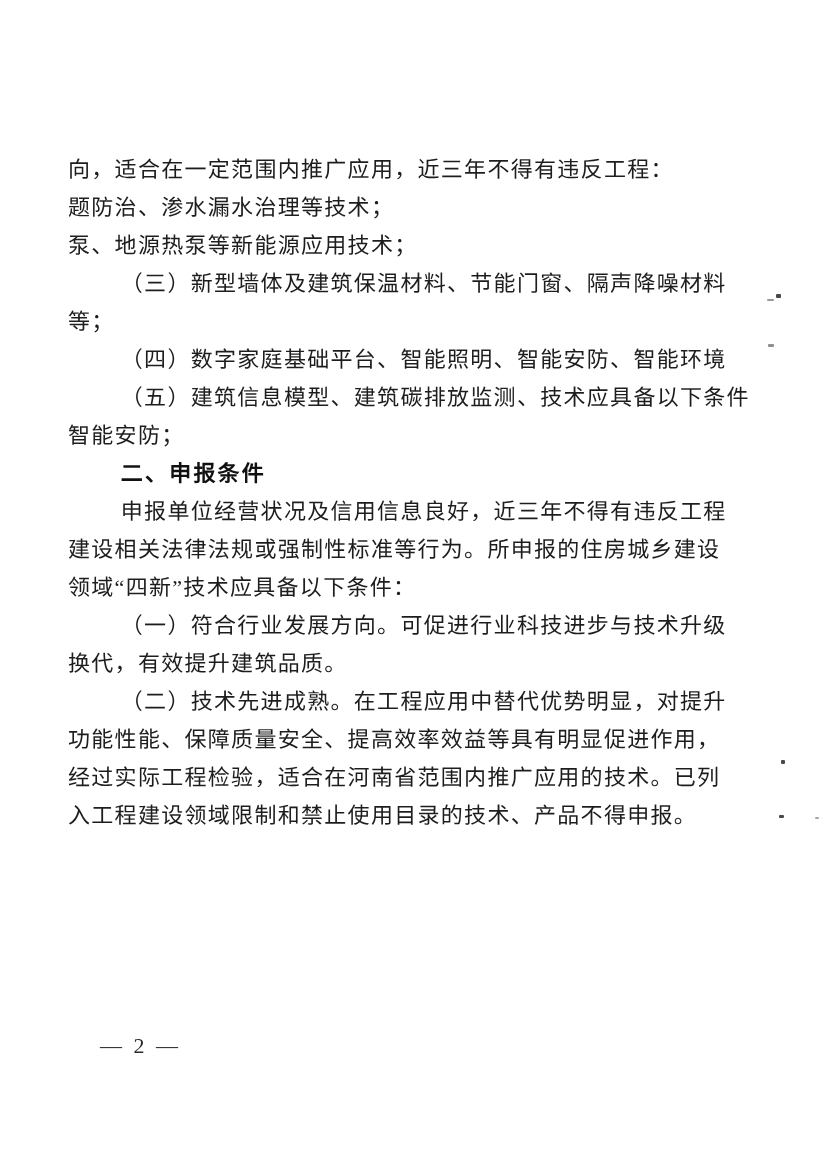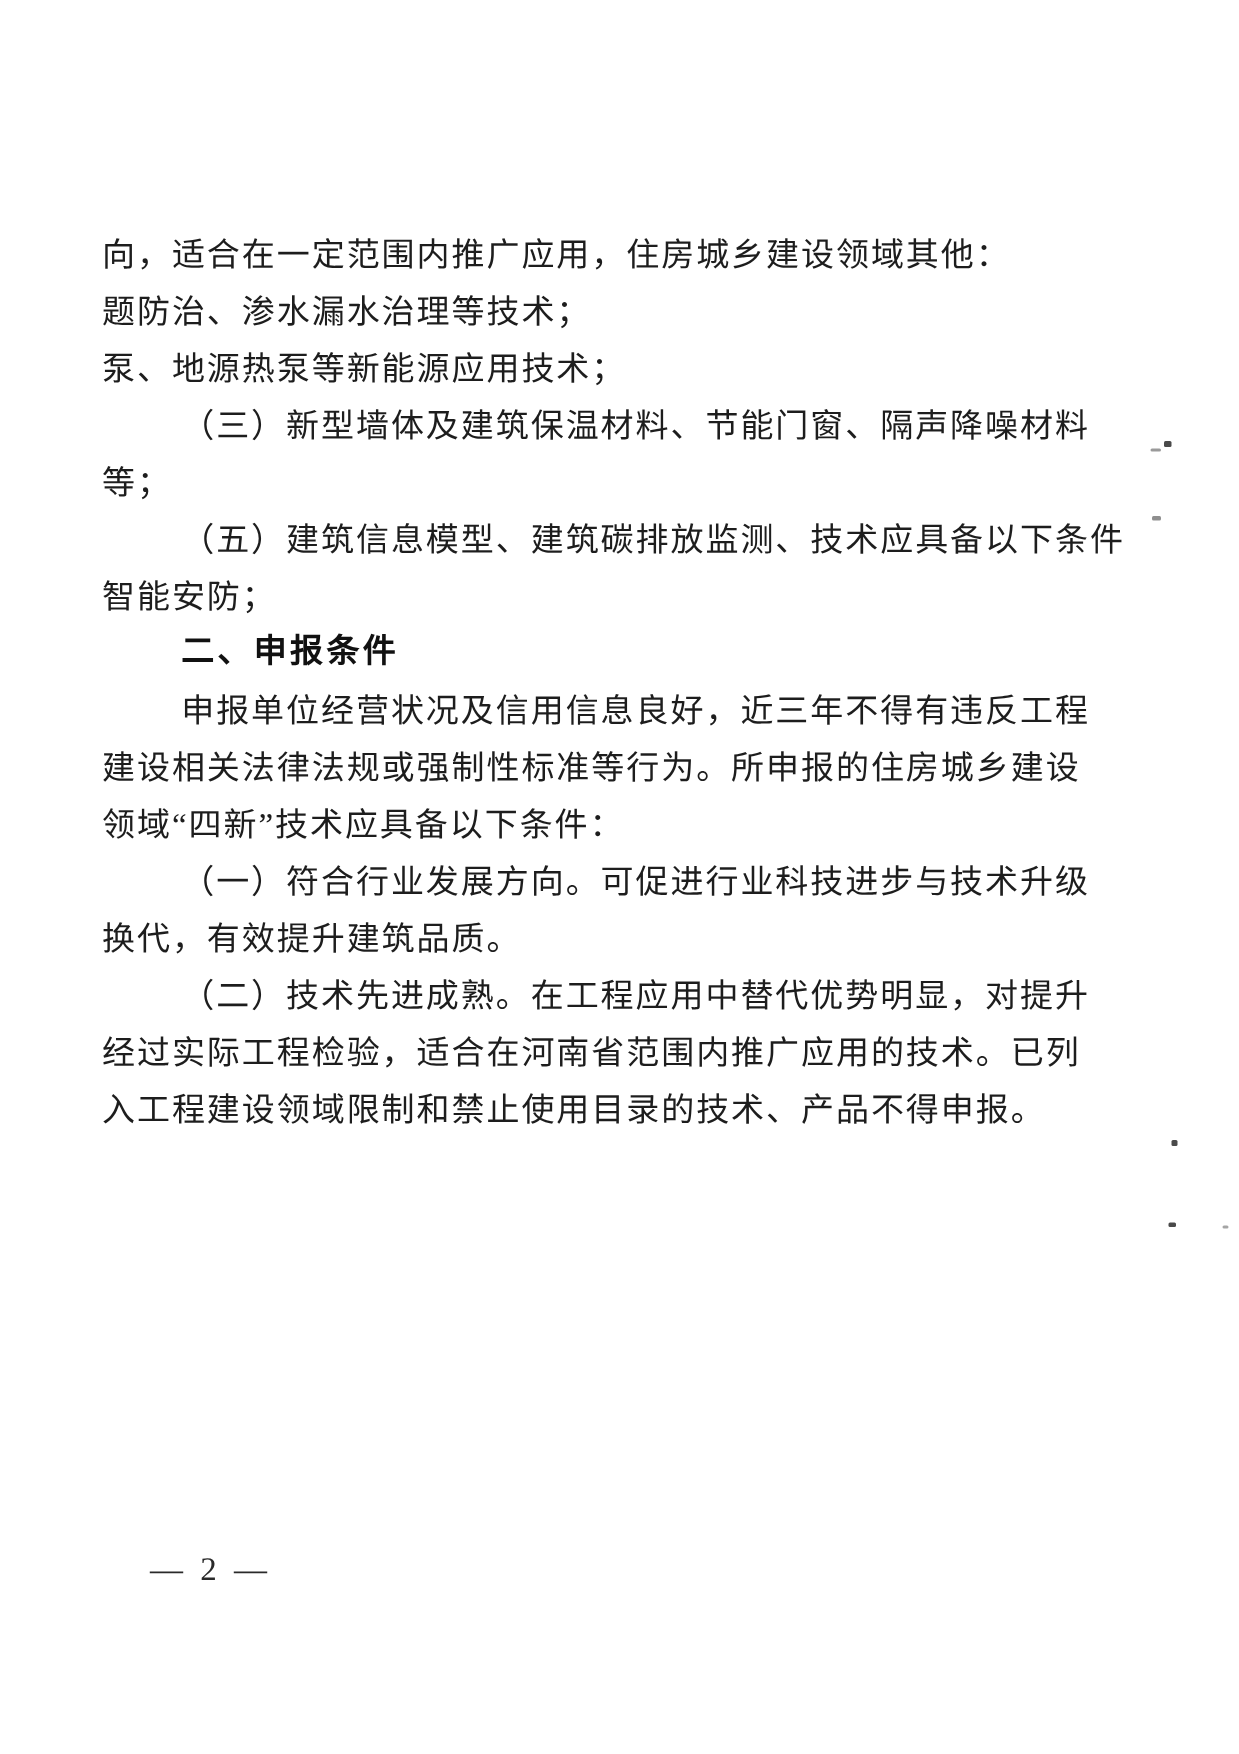"向，适合在一定范围内推广应用，住房城乡建设领域其他：" div.line { text: 住房城乡建设领域其他 -> 近三年不得有违反工程 }
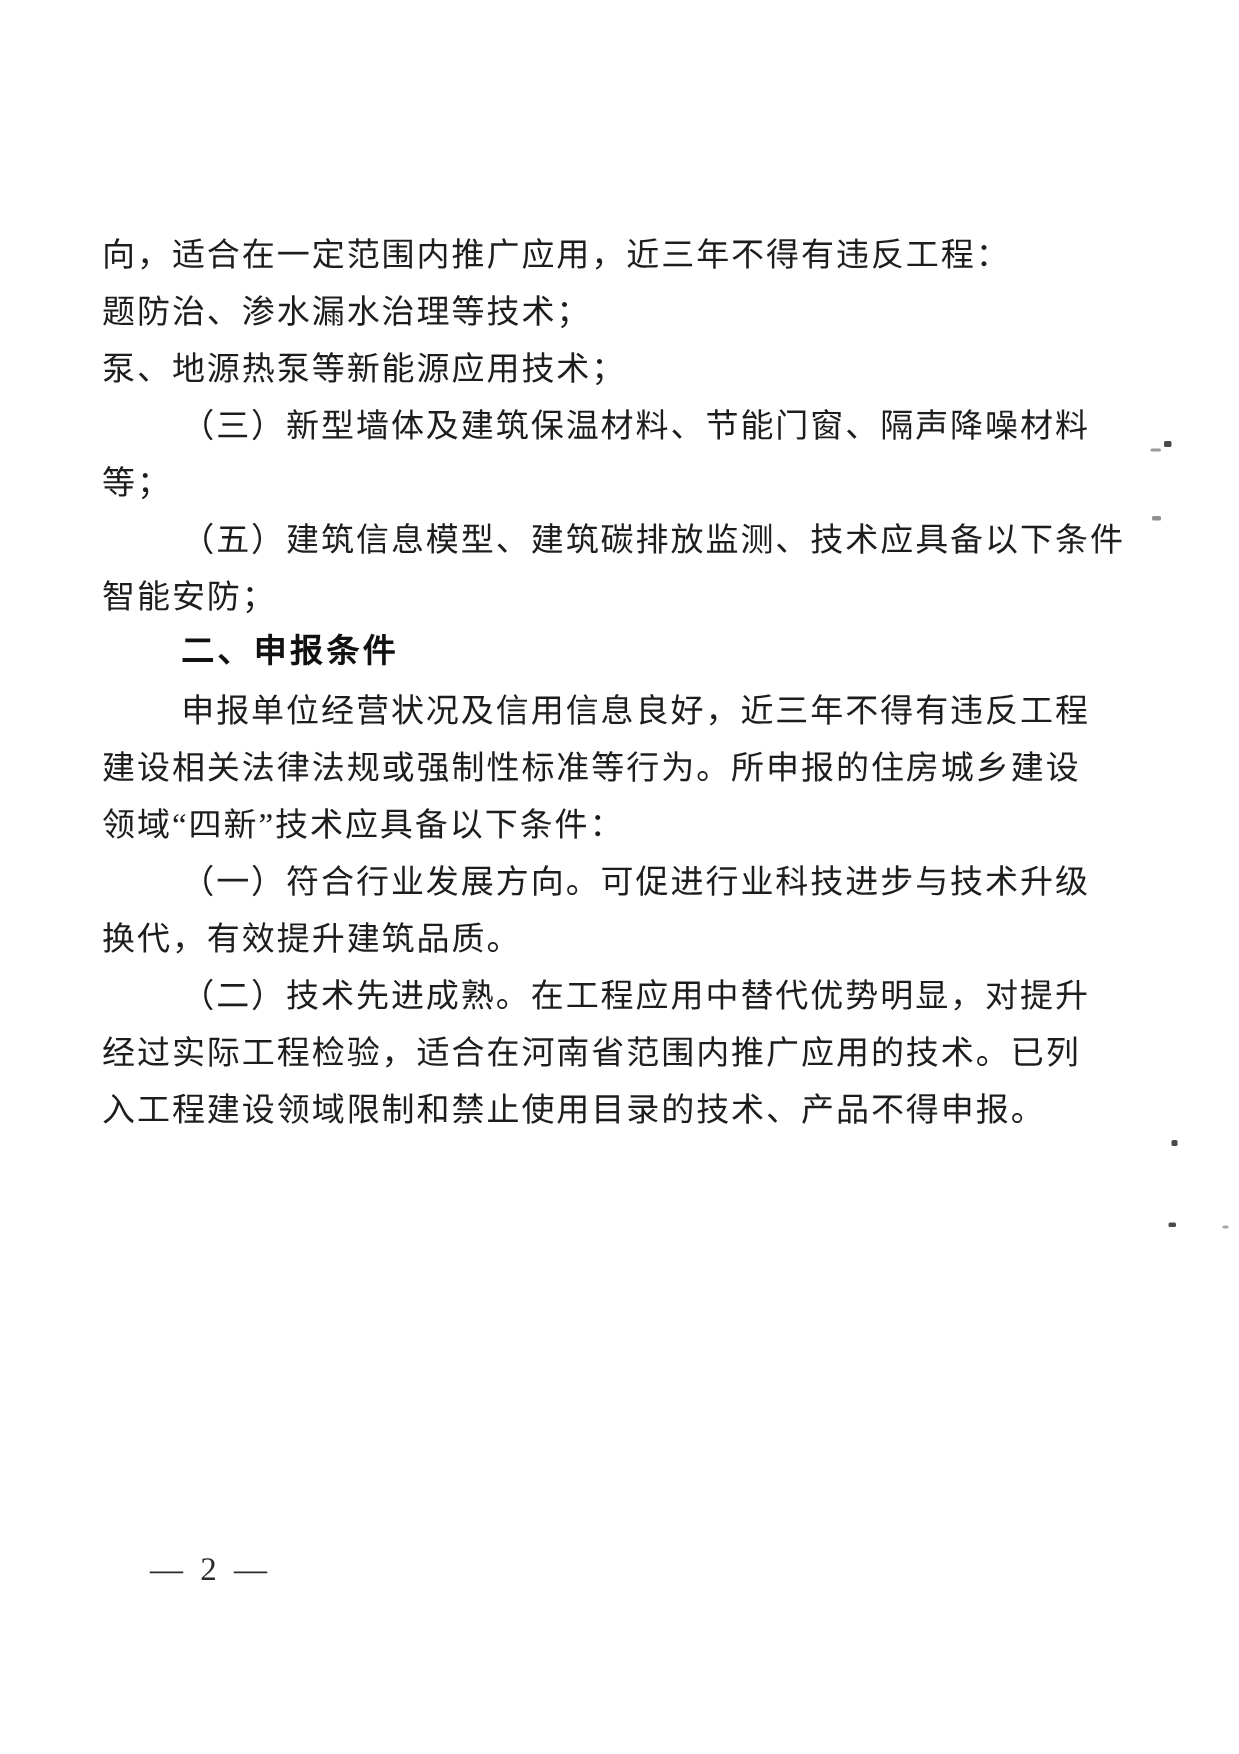"（四）数字家庭基础平台、智能照明、智能安防、智能环境" div.line { html: none -> <div>（四）数字家庭基础平台、智能照明、智能安防、智能环境</div> }
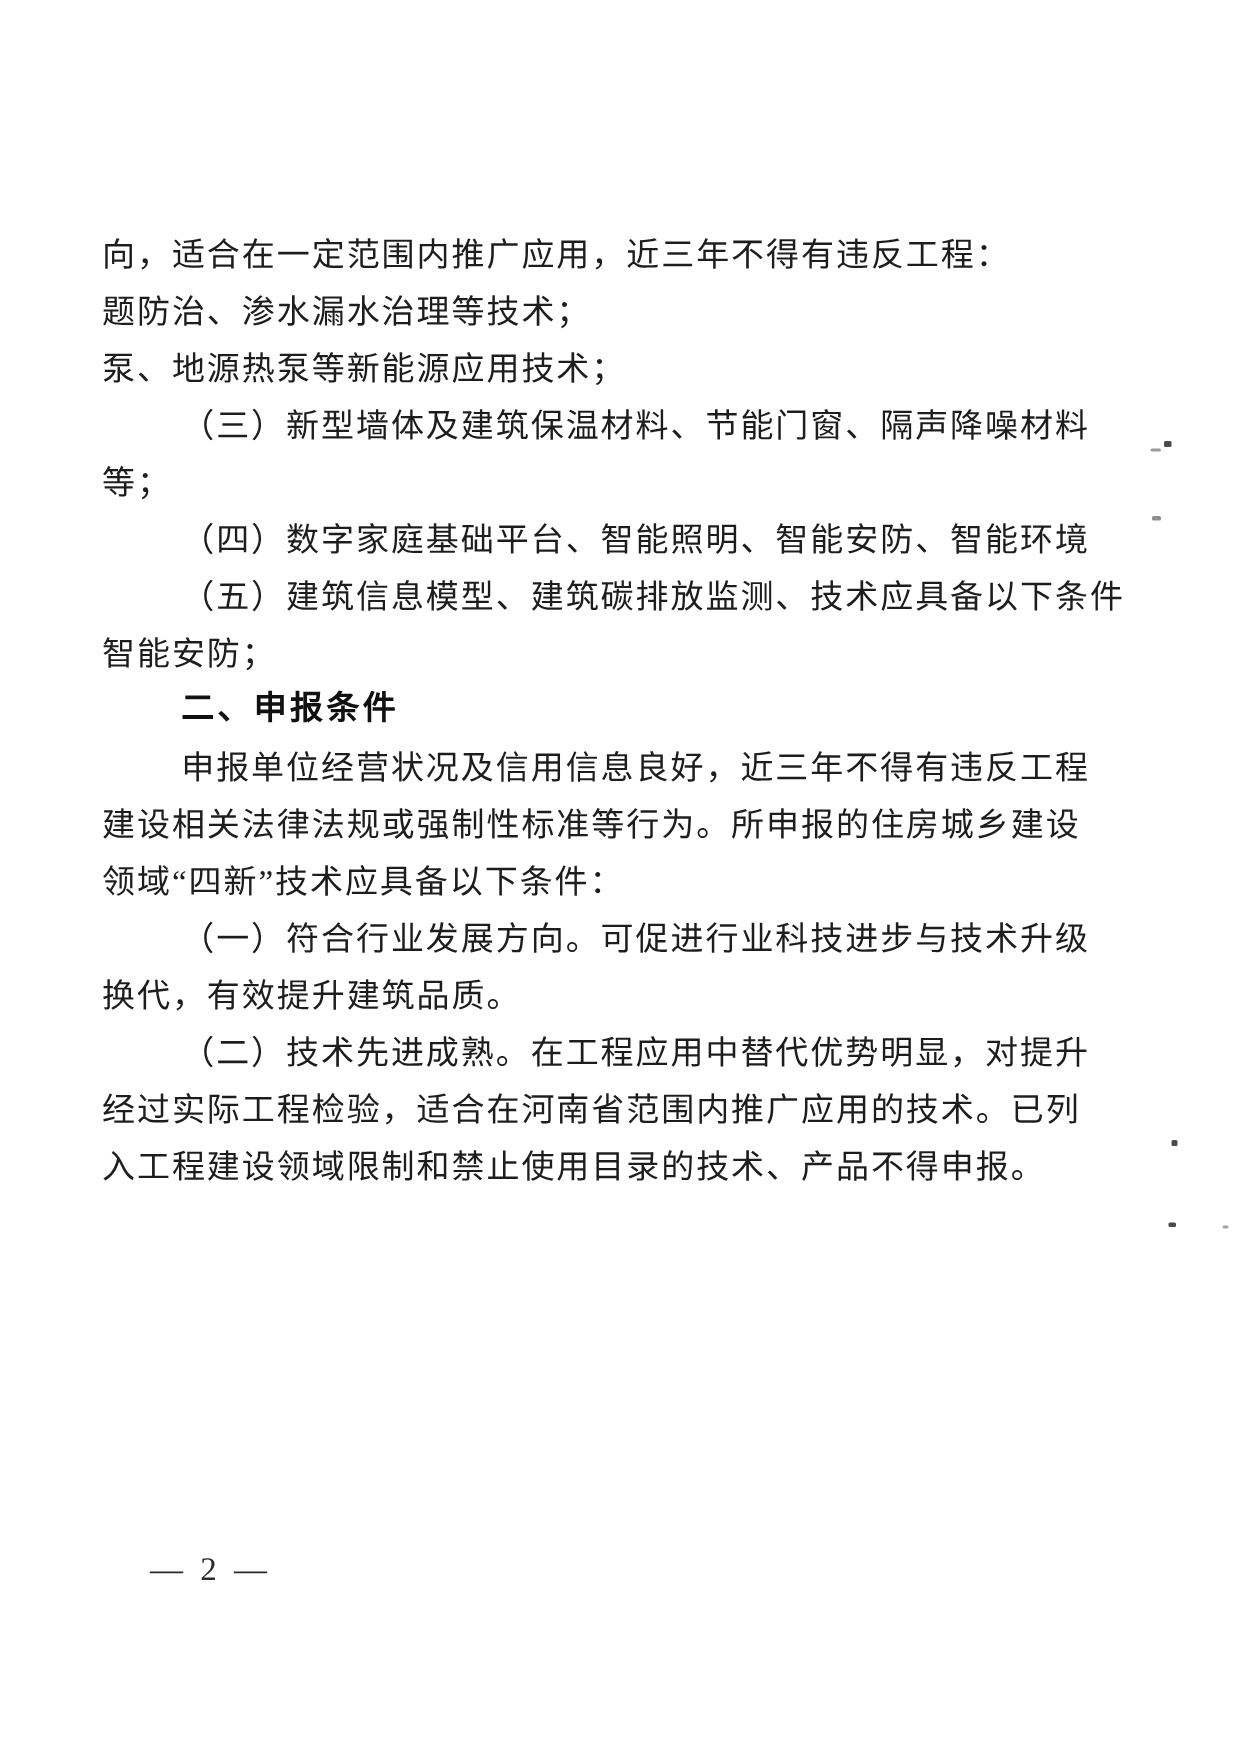"二、申报条件" .line.heading { font-family: Liberation Mono, monospace -> Liberation Serif, serif }
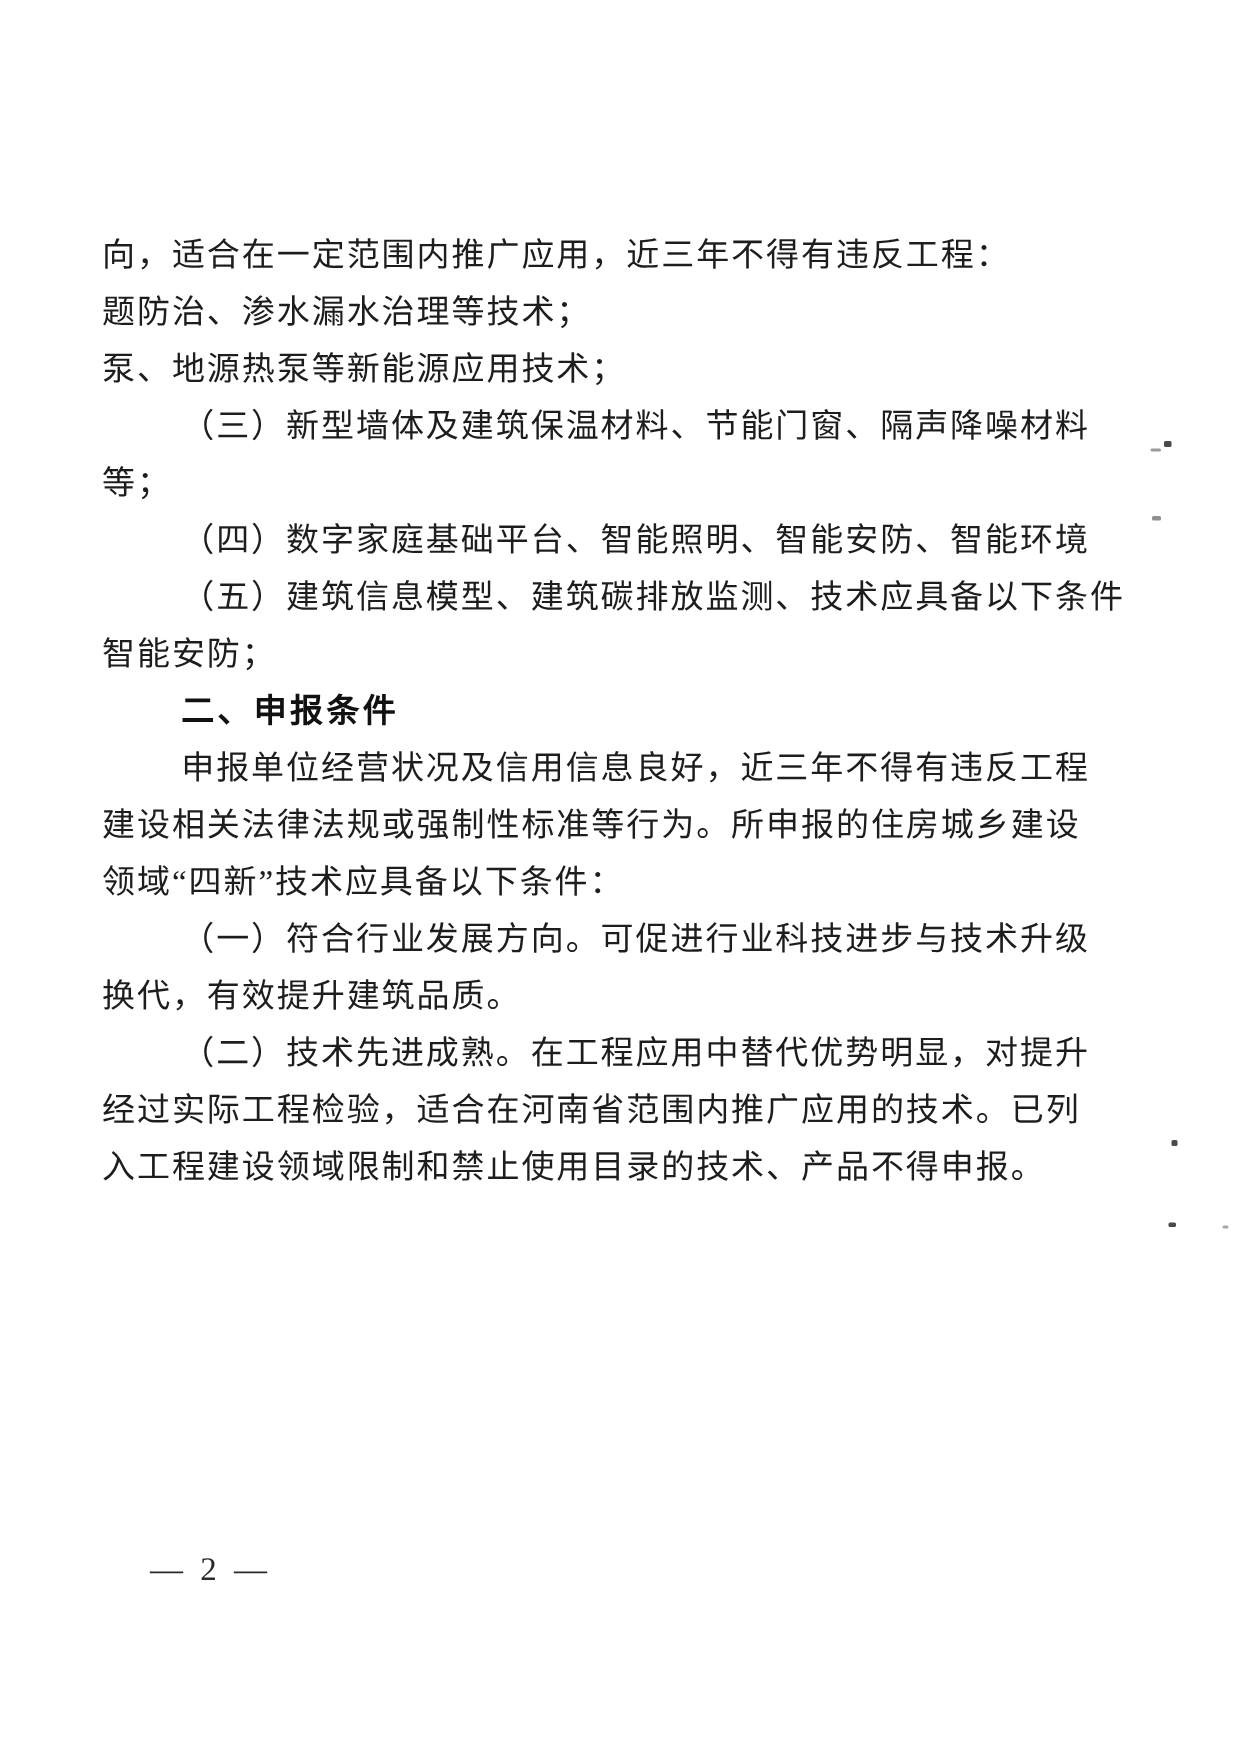"功能性能、保障质量安全、提高效率效益等具有明显促进作用，" div.line { html: none -> <div>功能性能、保障质量安全、提高效率效益等具有明显促进作用，</div> }
